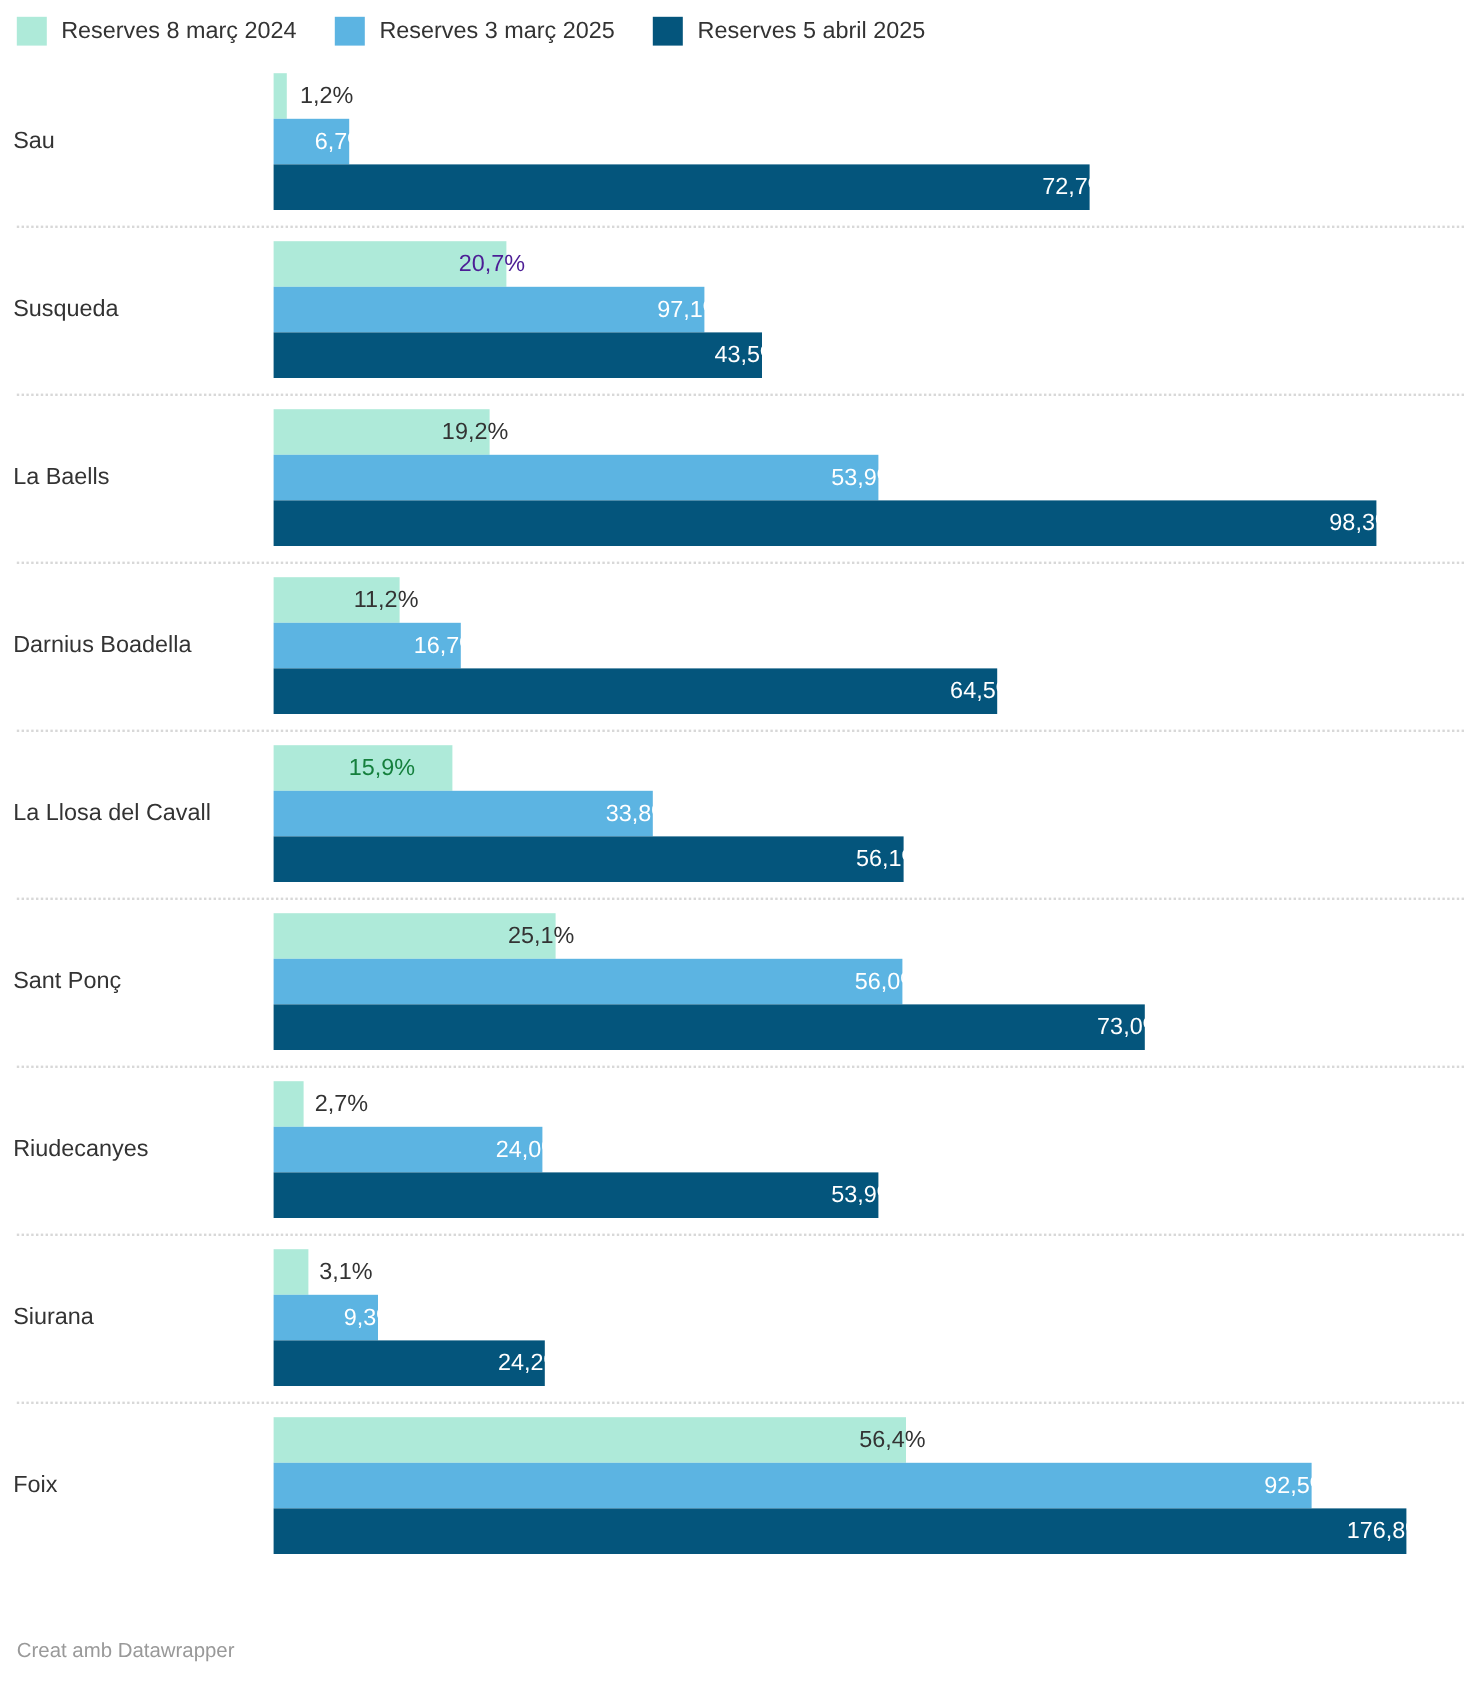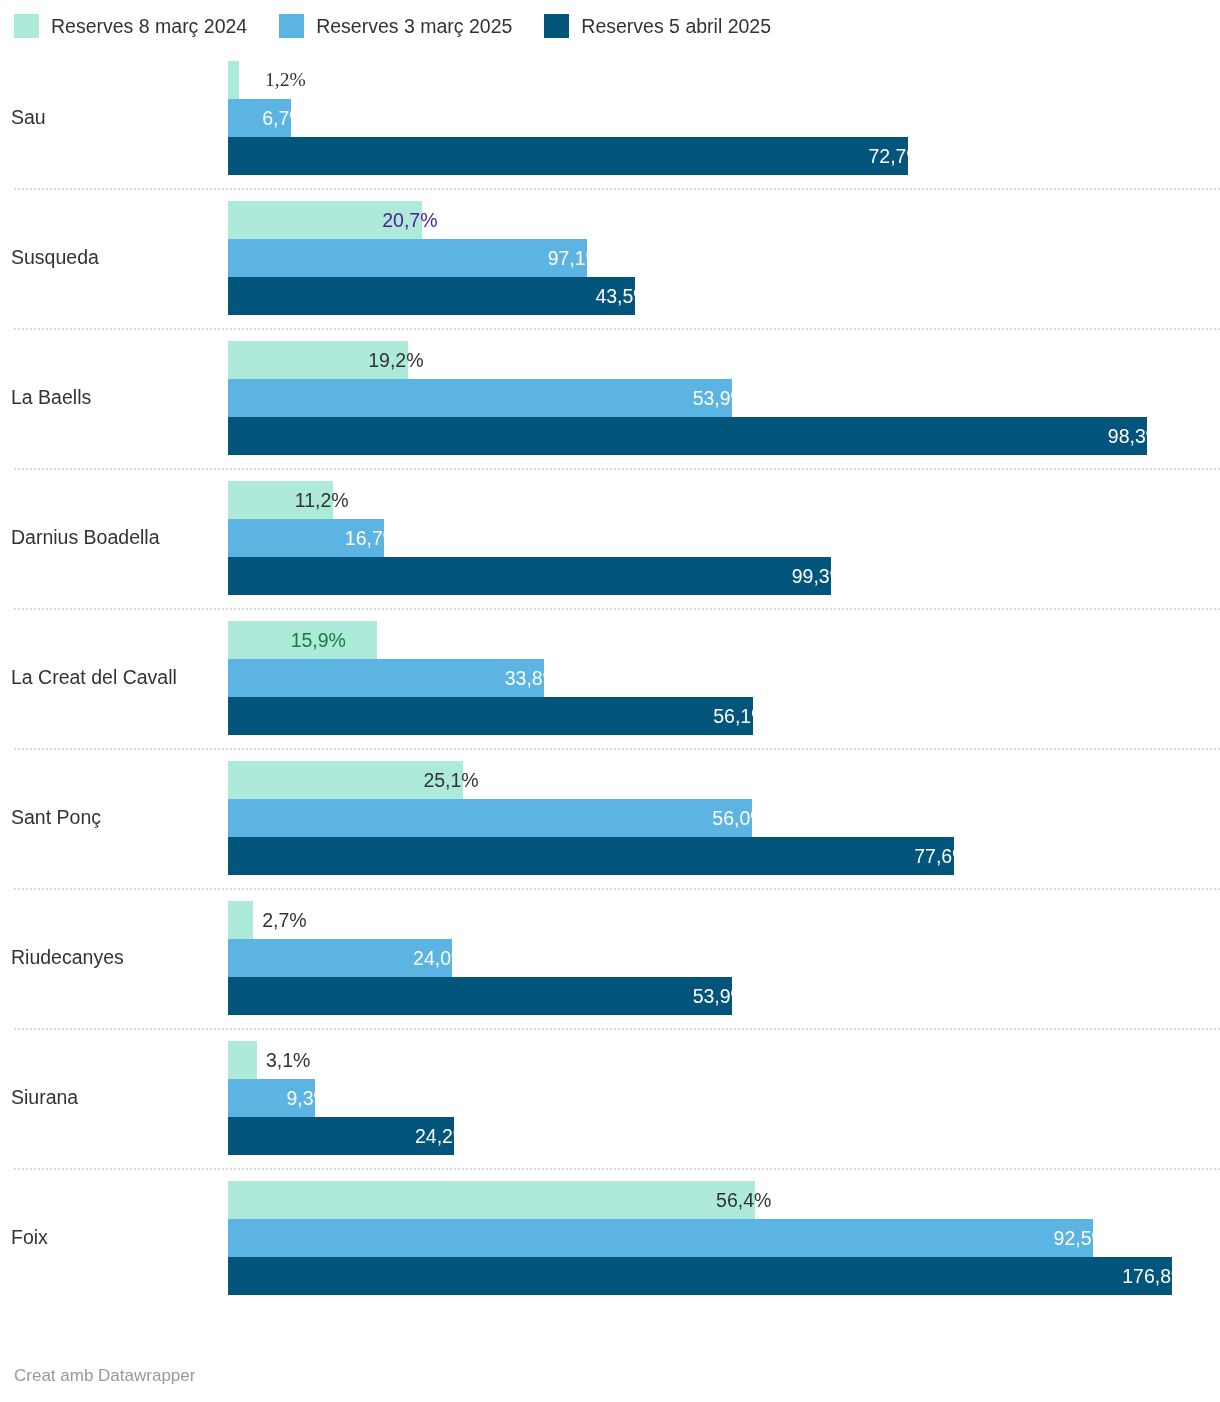"1,2%" span.bar-value { font-family: Liberation Serif, serif -> none; left: 28px -> 13px }
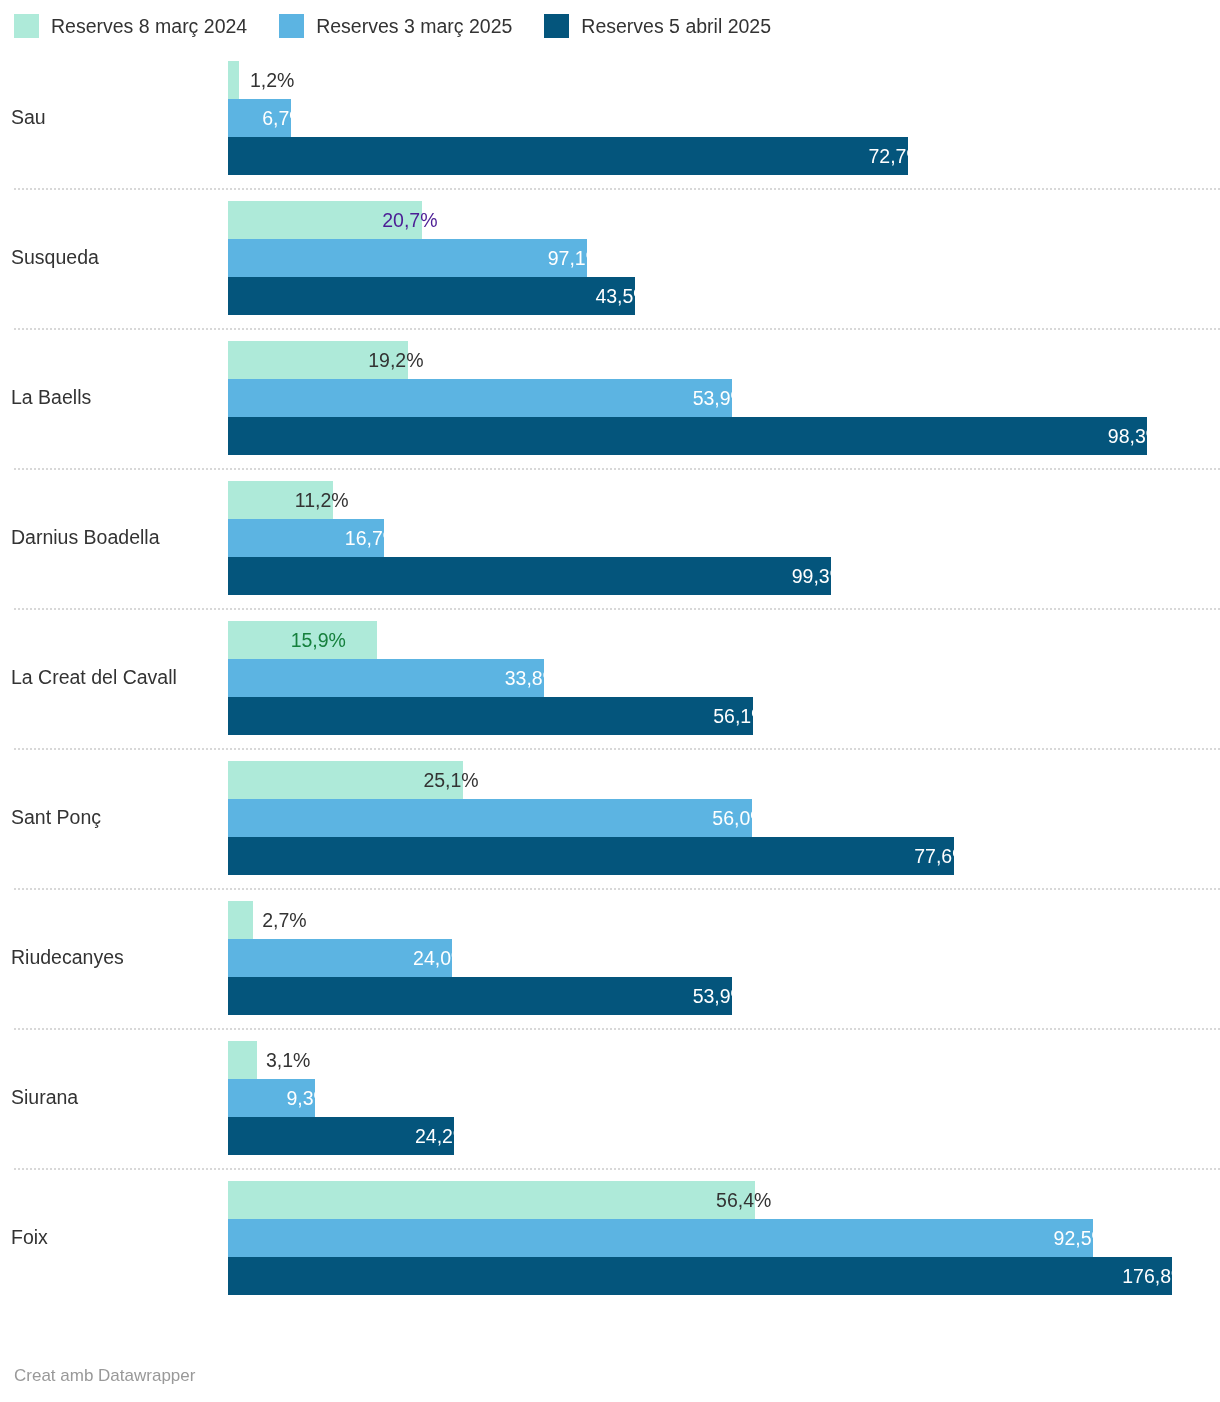"99,3%" span.bar-value { text: 99,3% -> 64,5% }
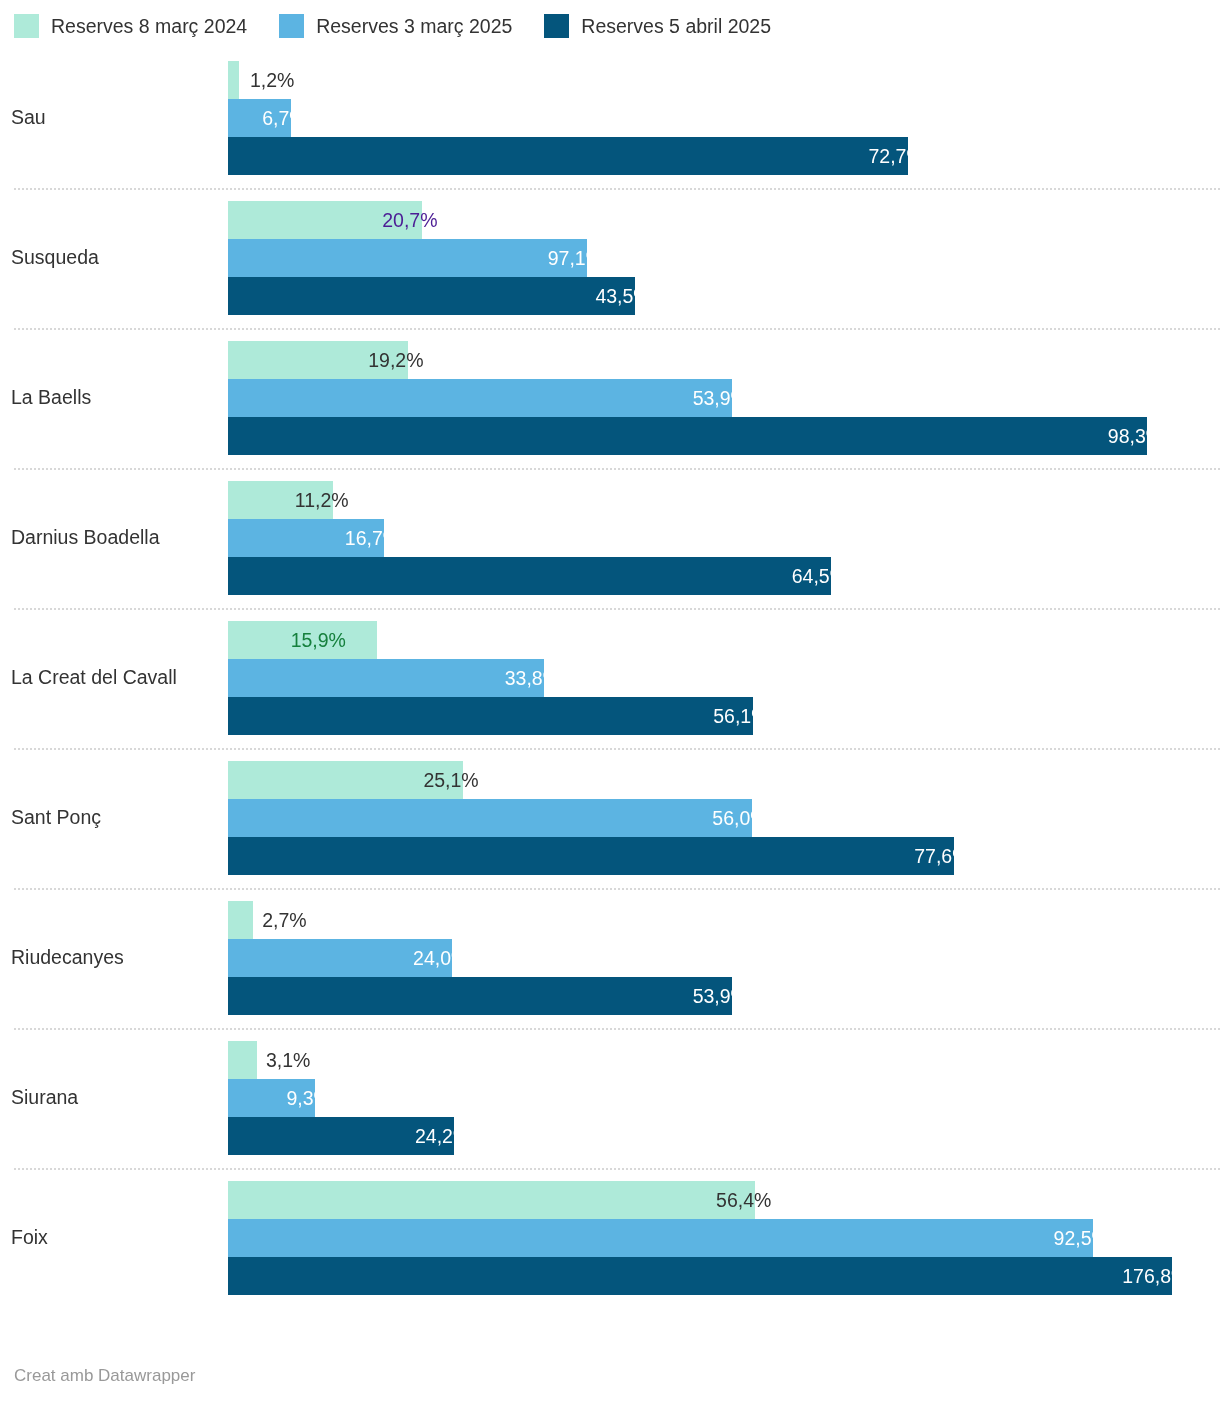"La Creat del Cavall" div.row-label { text: Creat -> Llosa }
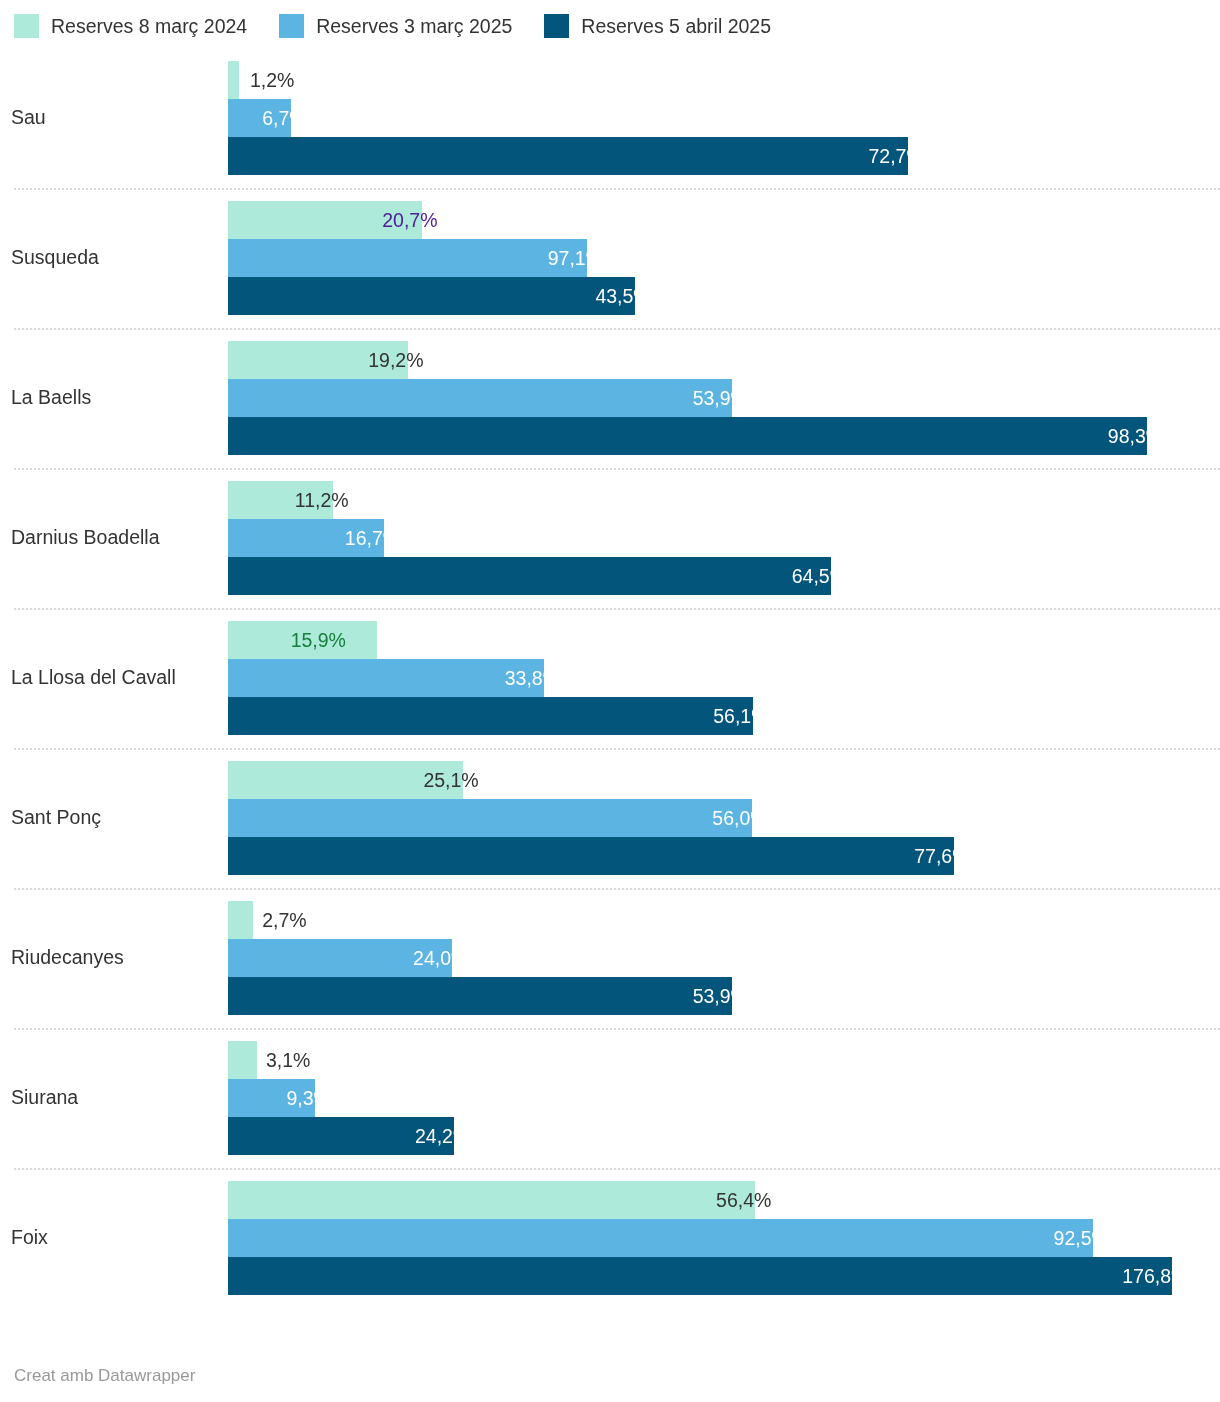"77,6%" span.bar-value { text: 77,6% -> 73,0% }
